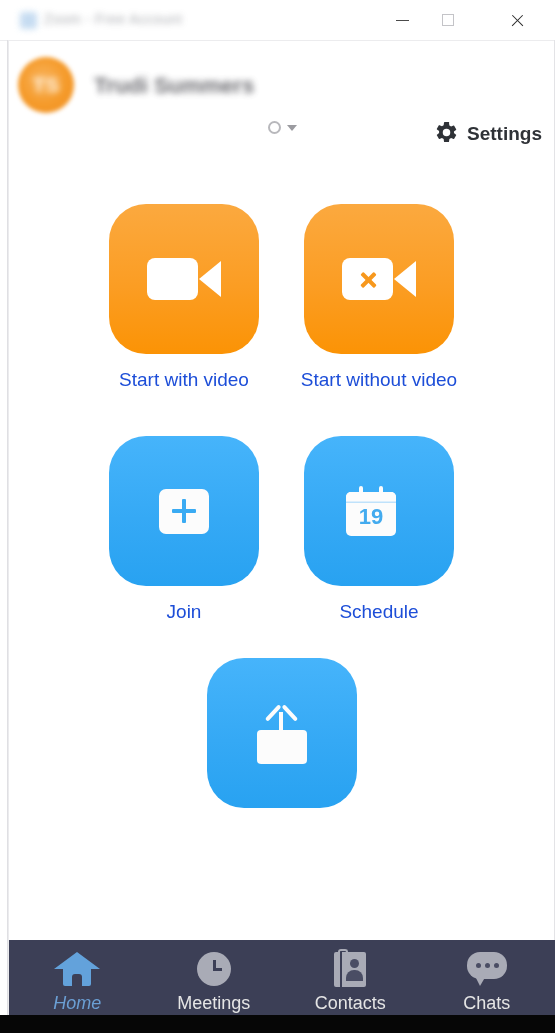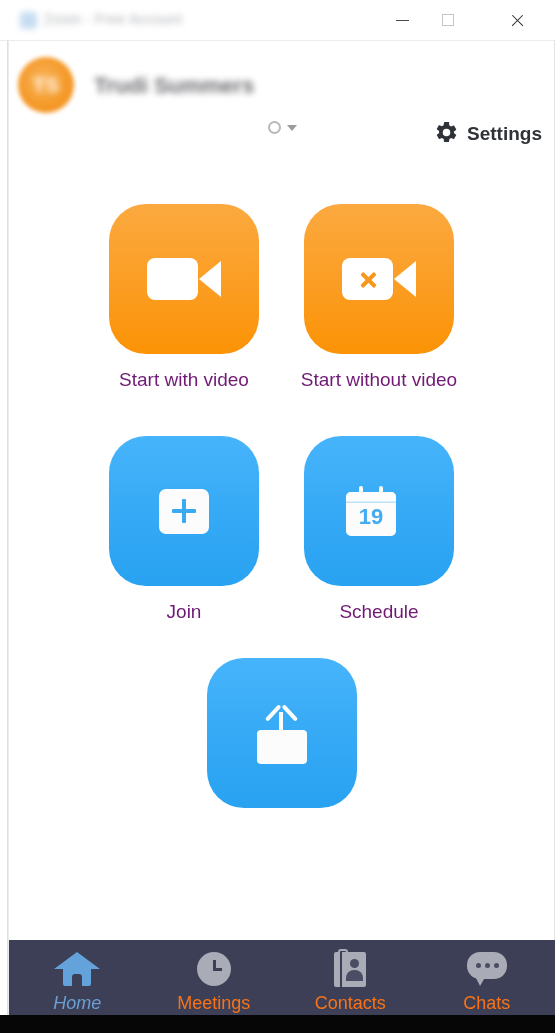"Start with video" .tile-label { color: #701a75 -> #1d4ed8 }
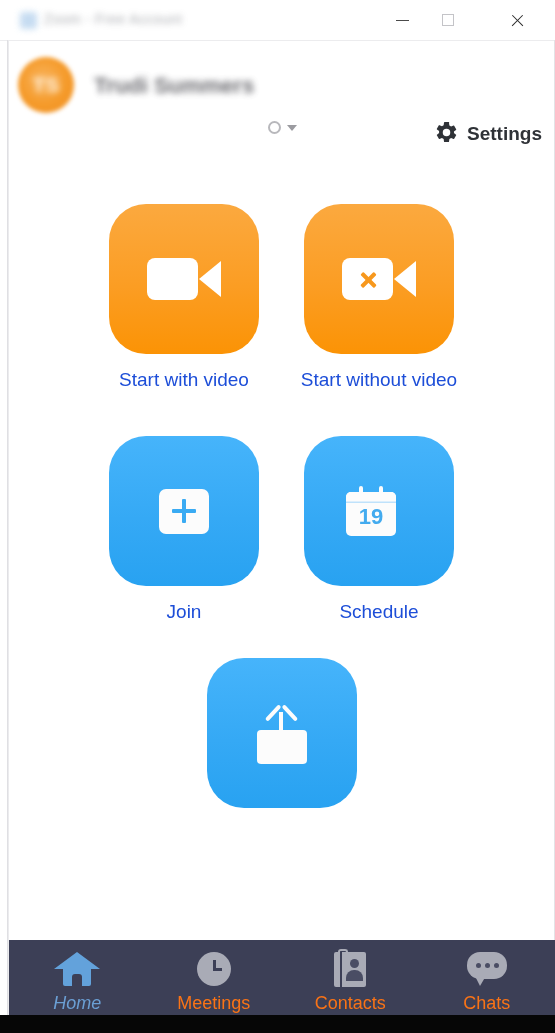"Meetings" .nav-label { color: #f97316 -> #e5e5e5 }
